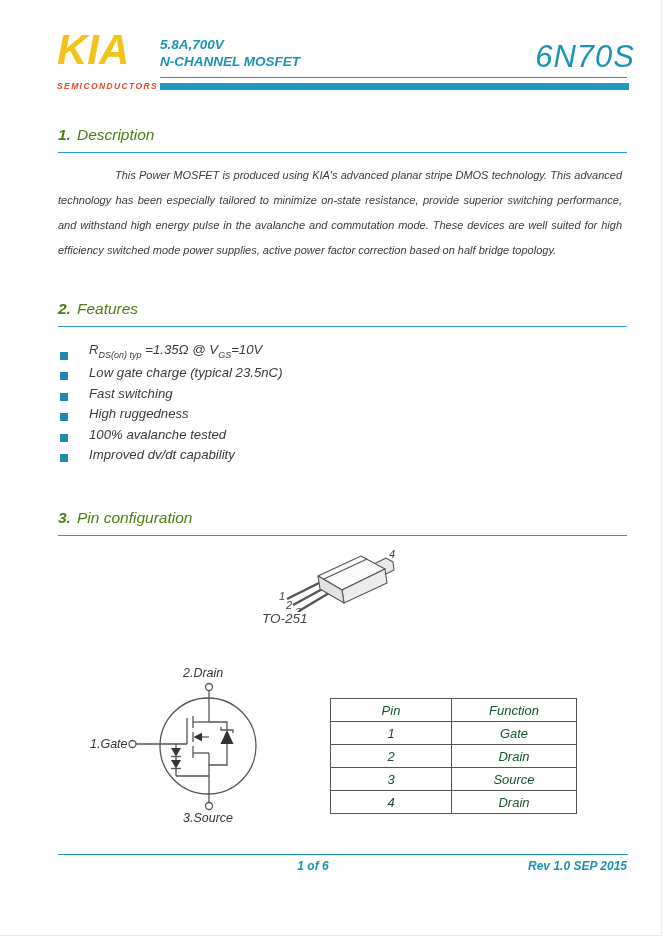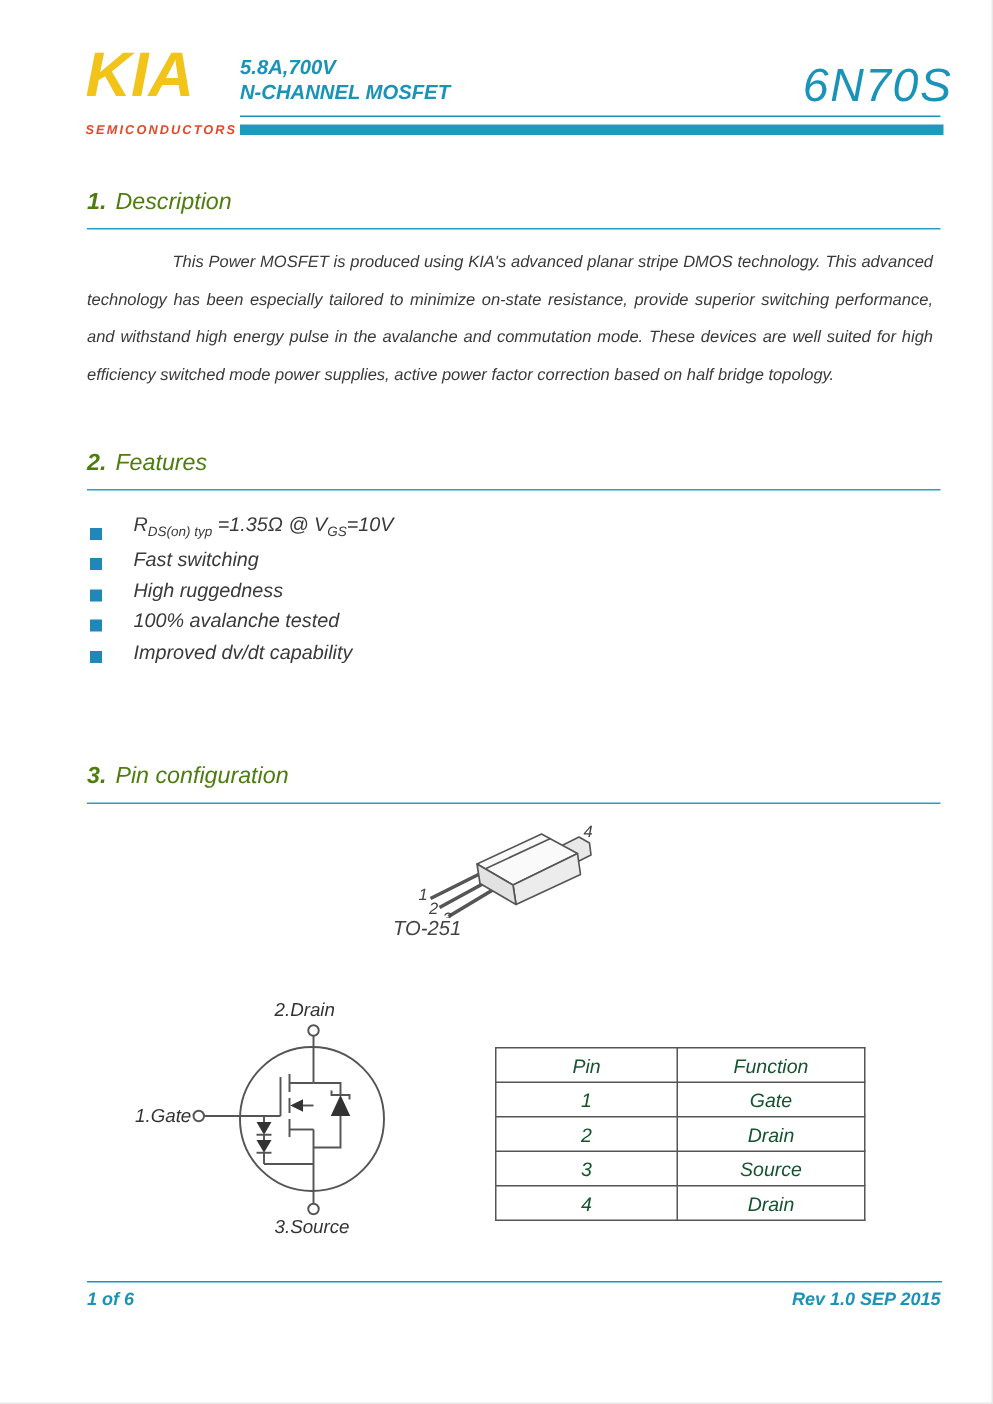"Low gate charge (typical 23.5nC)" li.feature-item { html: none -> <li> <span></span> <span><span>Low gate charge (typical 23.5nC)</span></span> </li> }
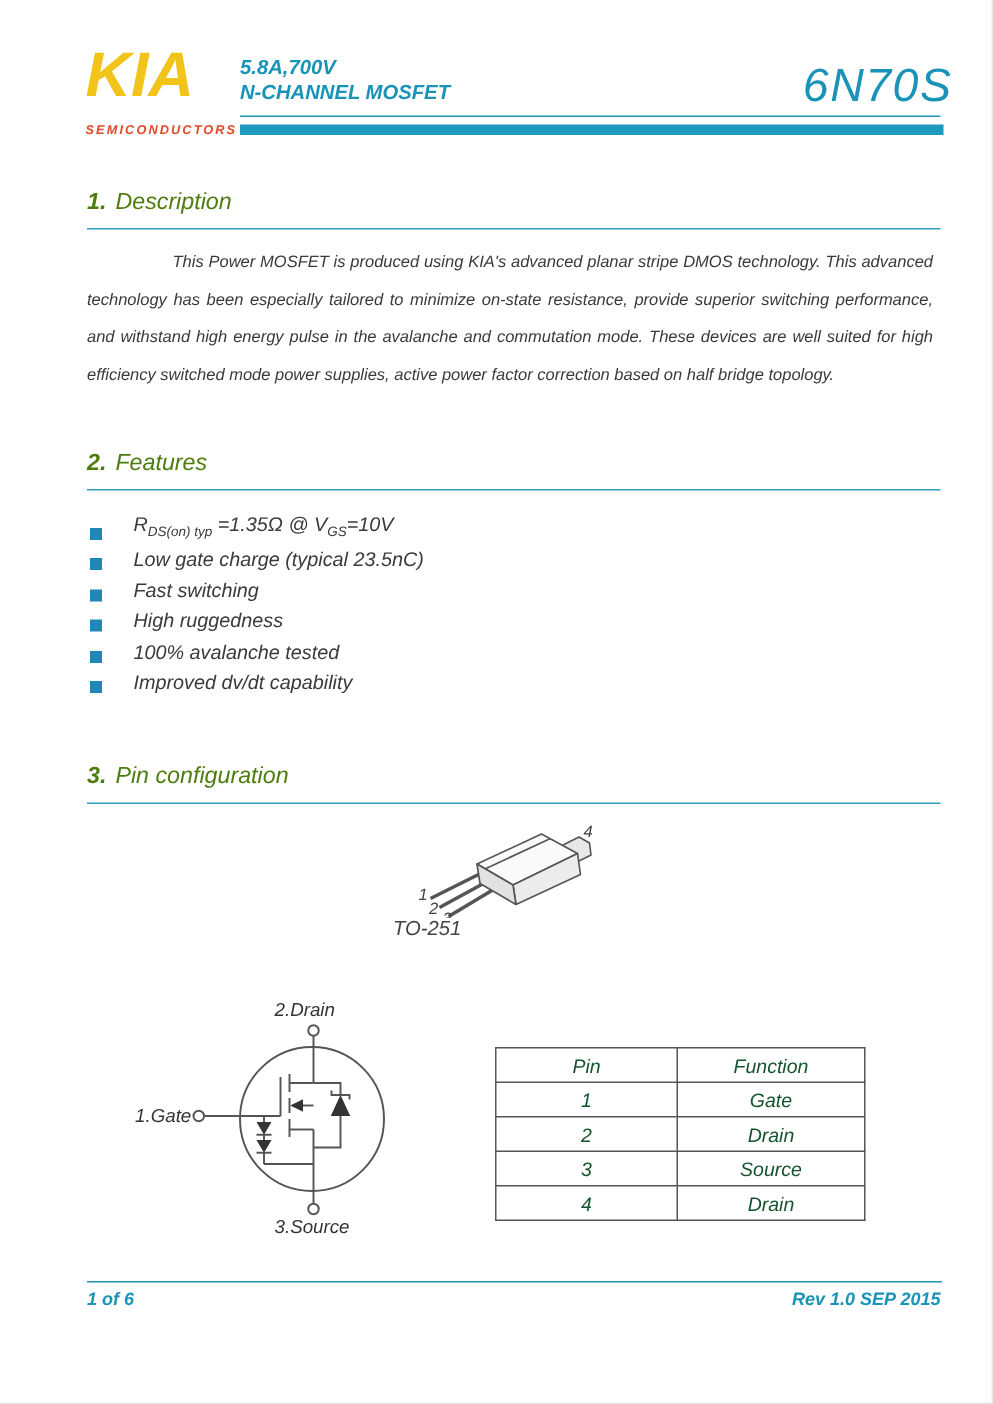"1 of 6" .footer-page { text-align: left -> center }
